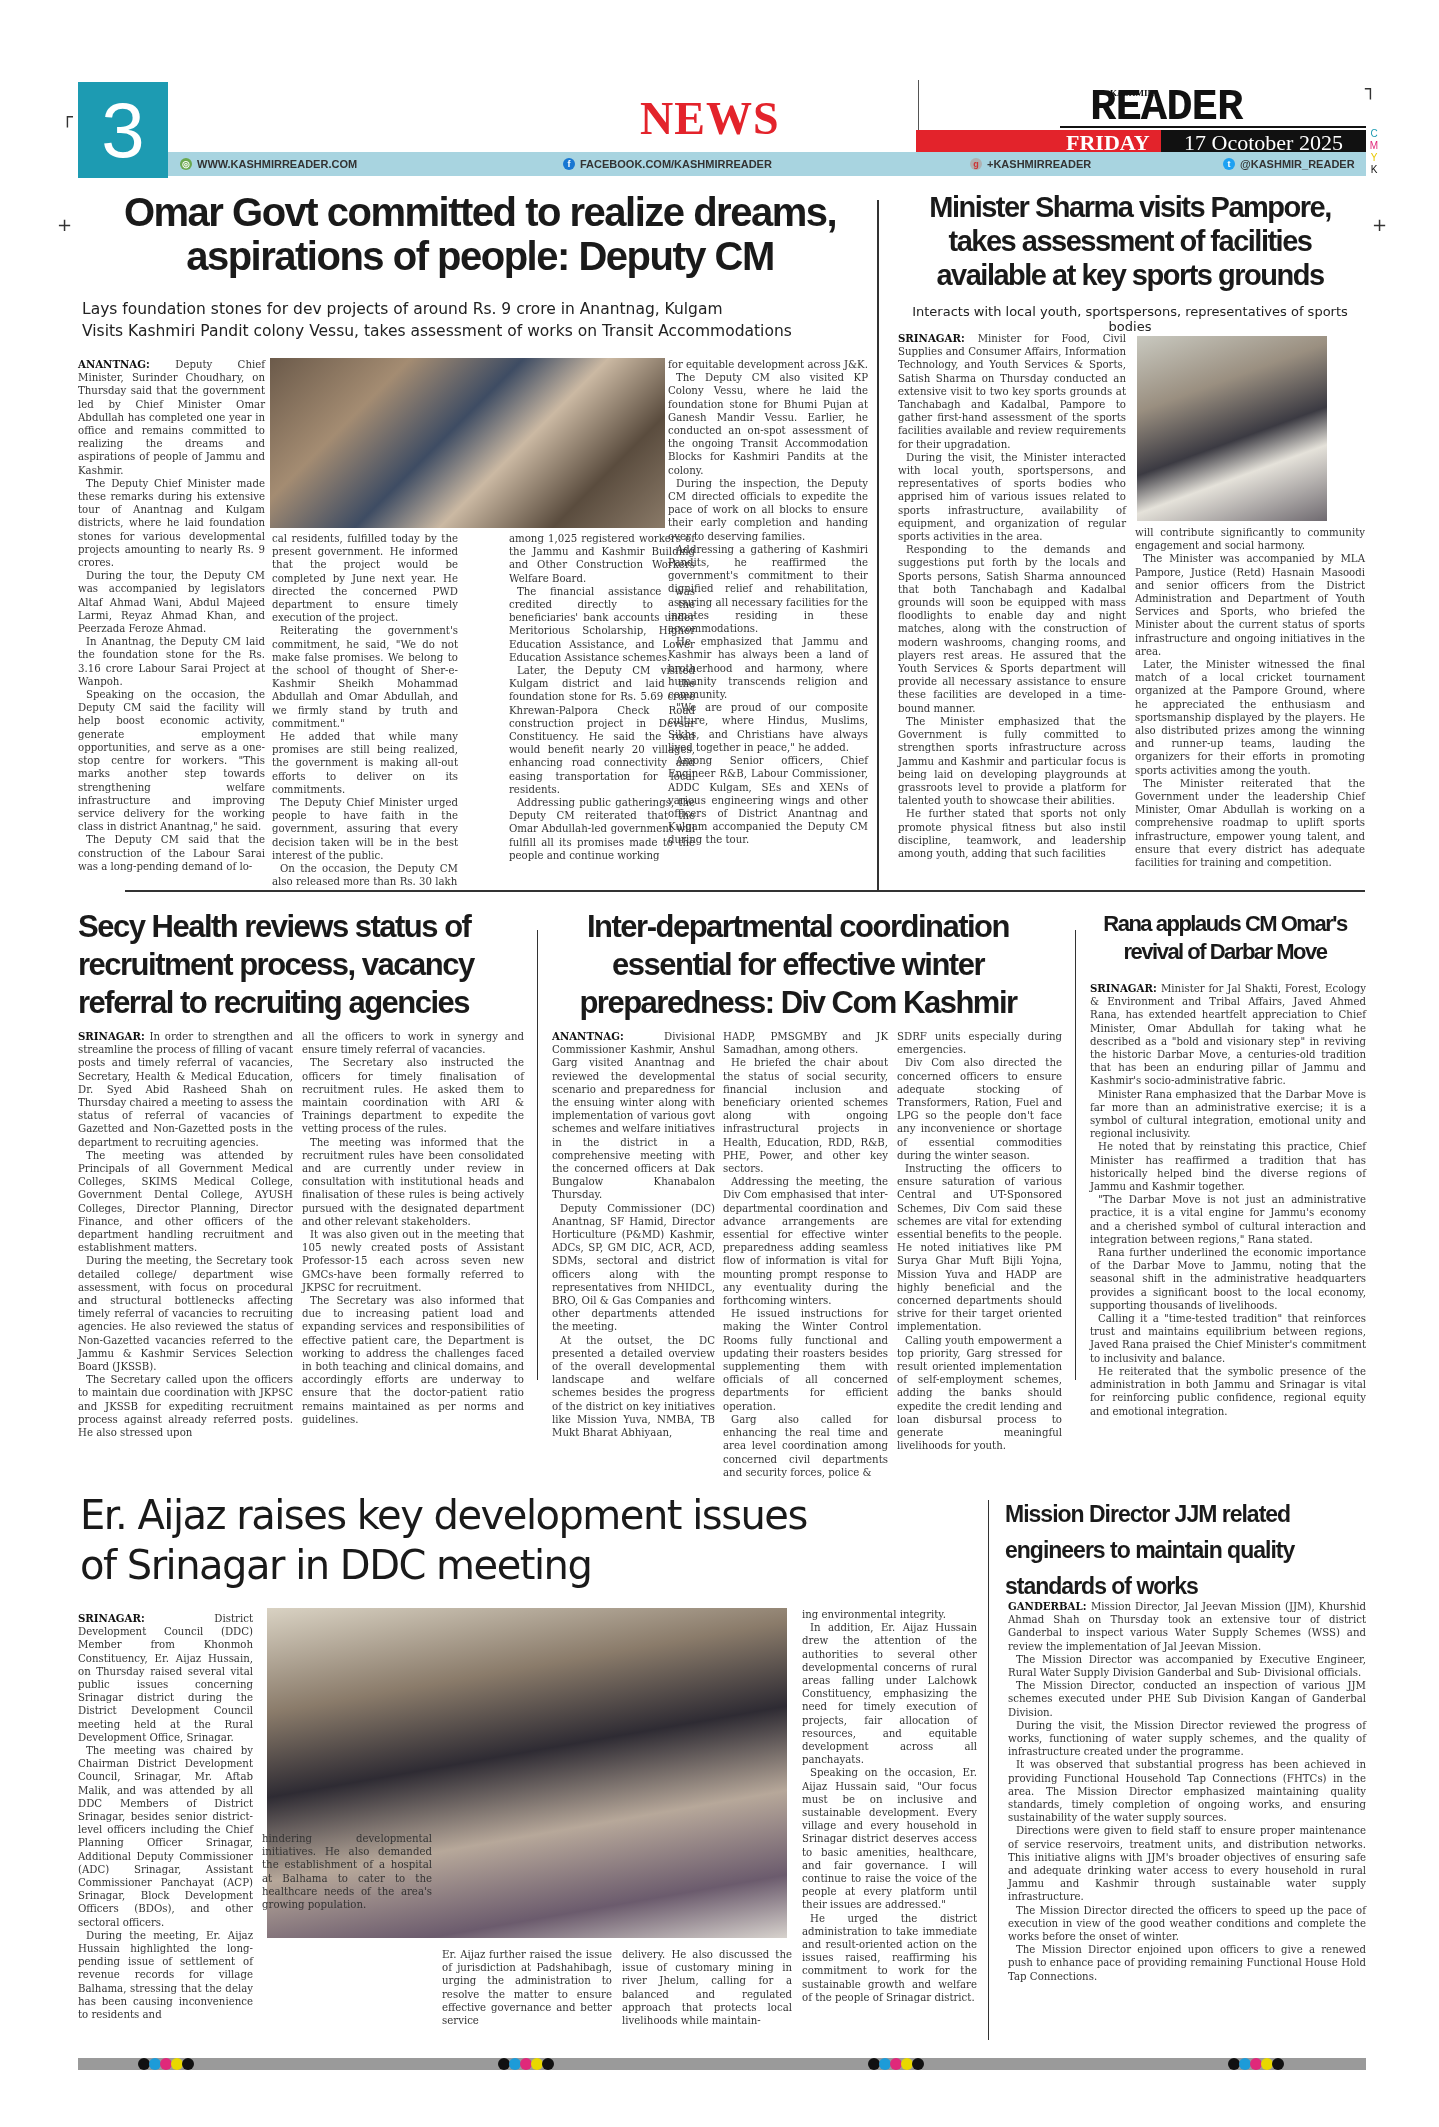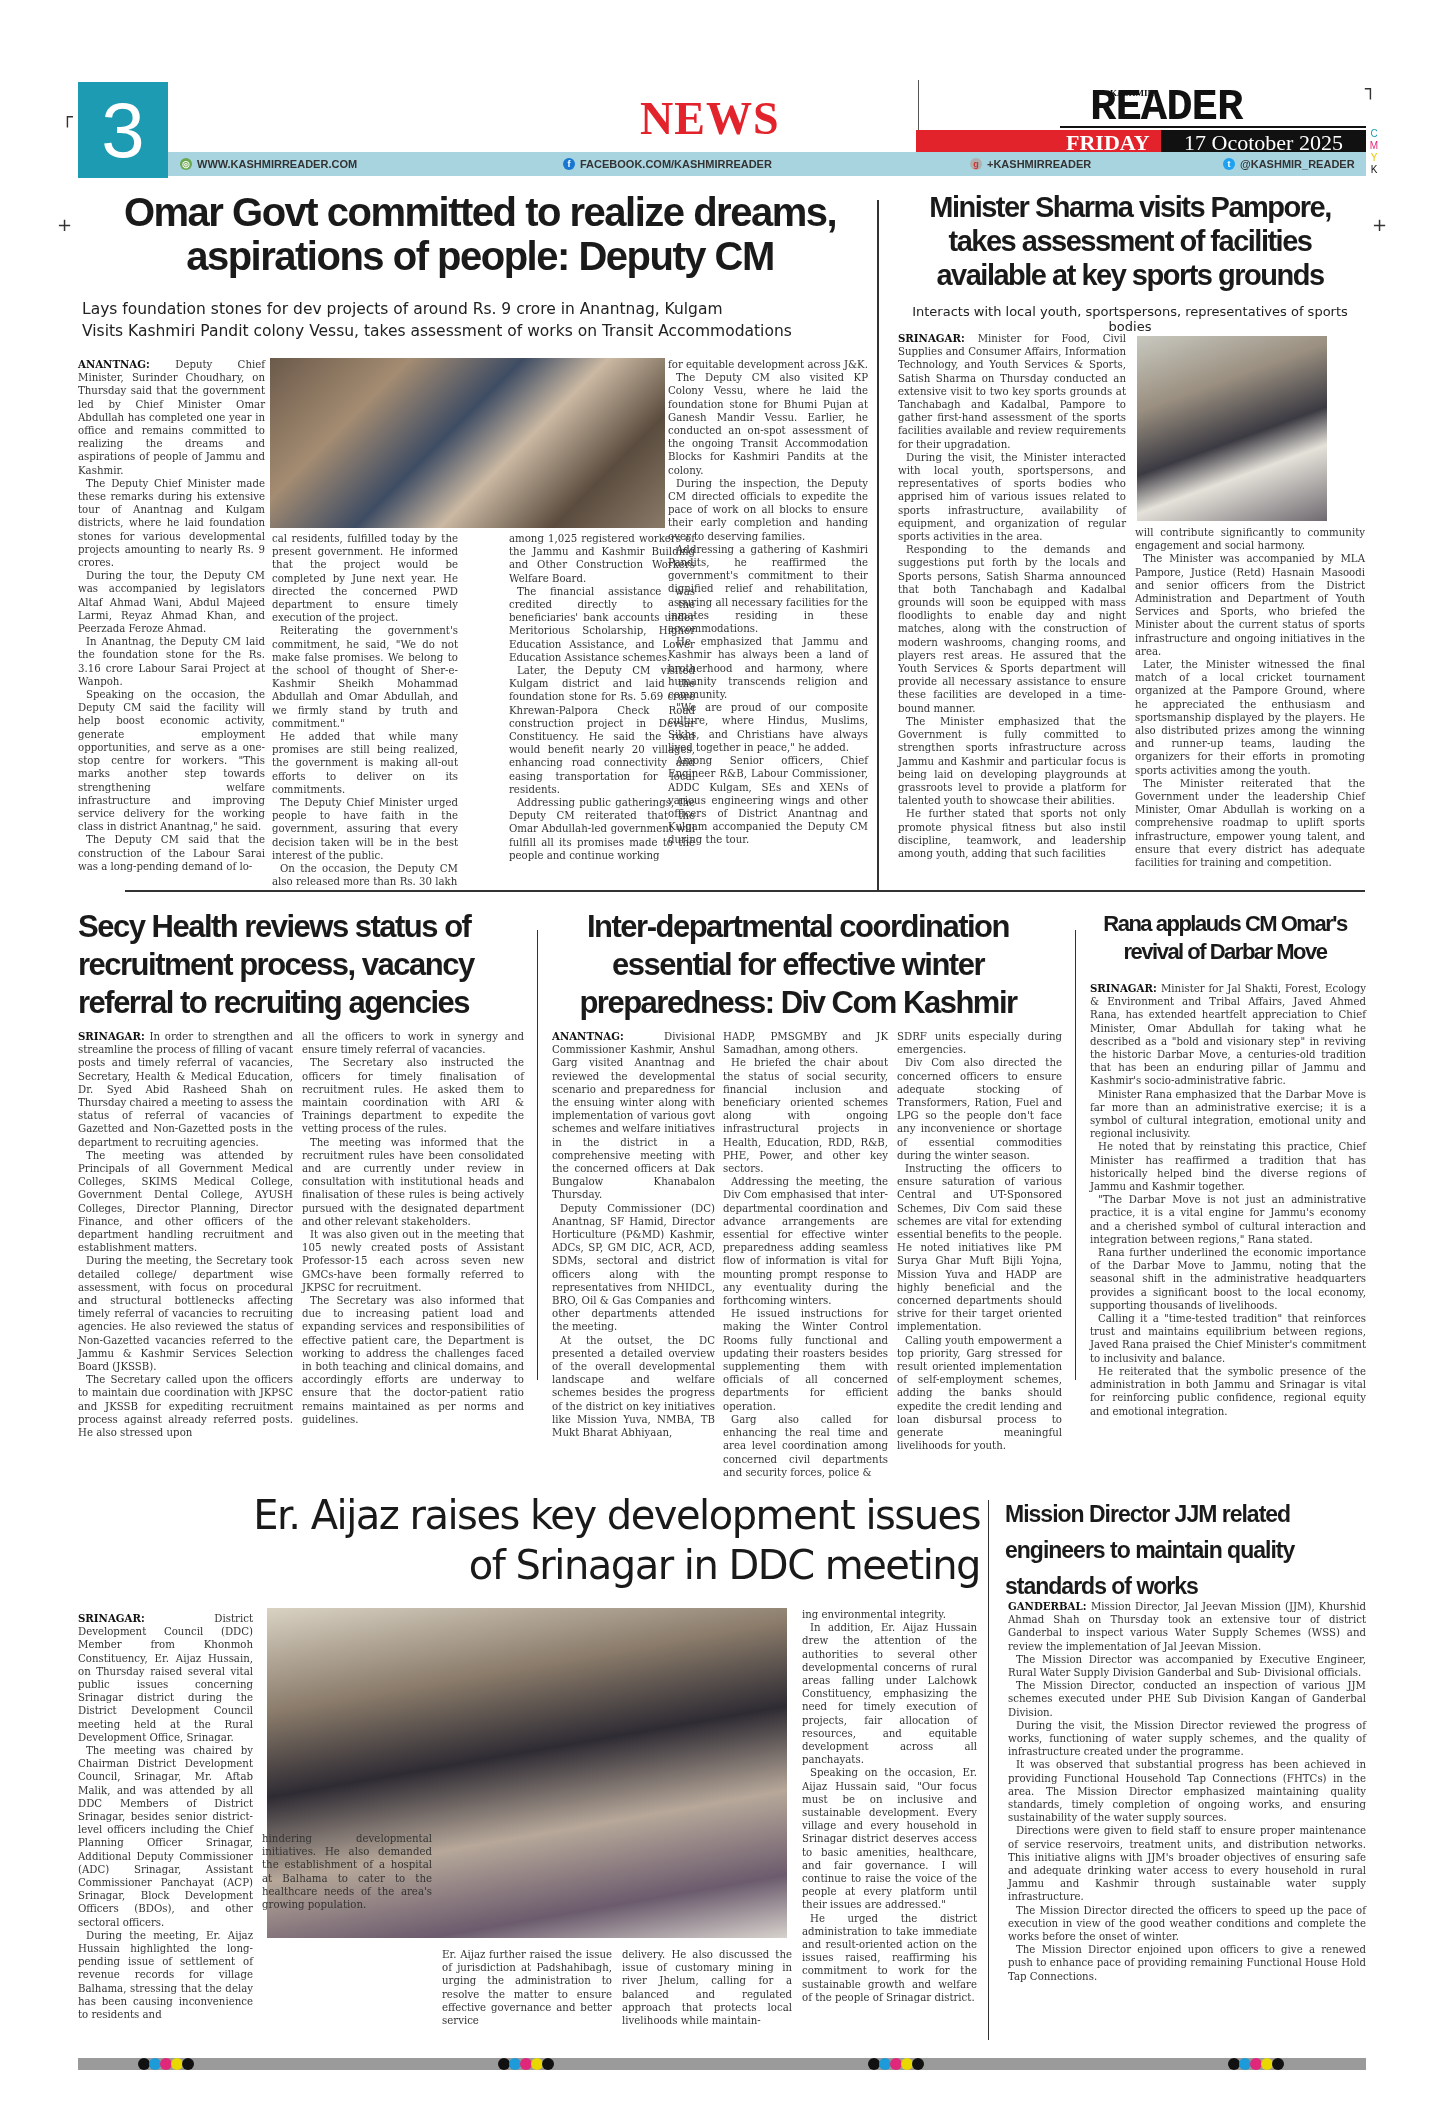"Er. Aijaz raises key development" div.abs { text-align: right -> left }
